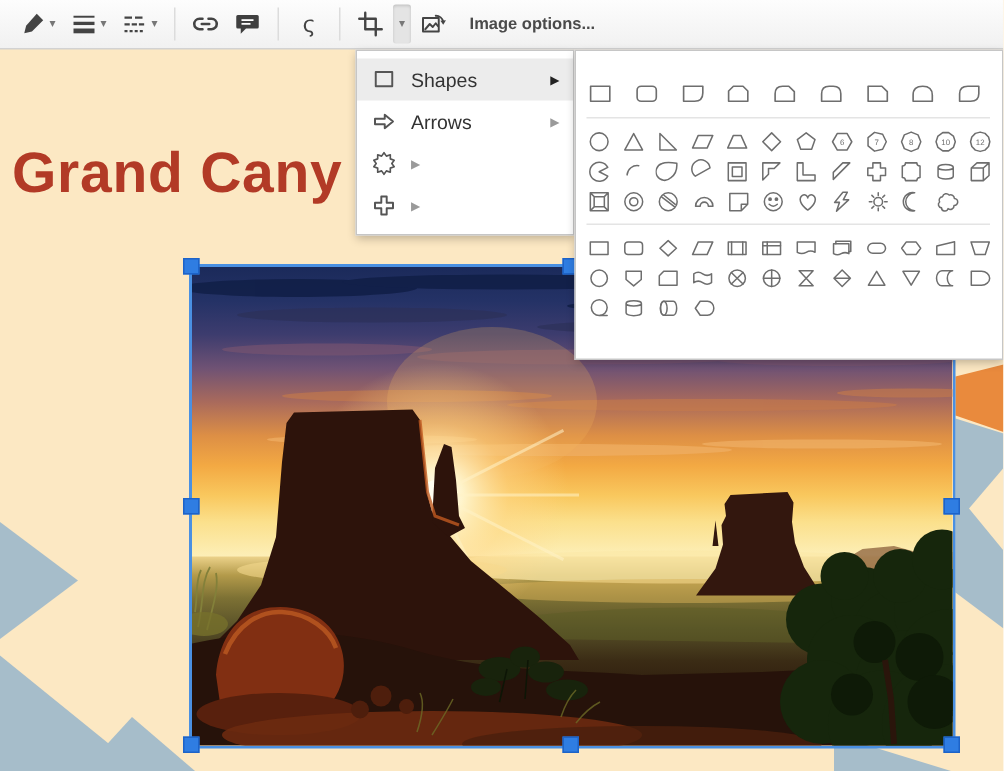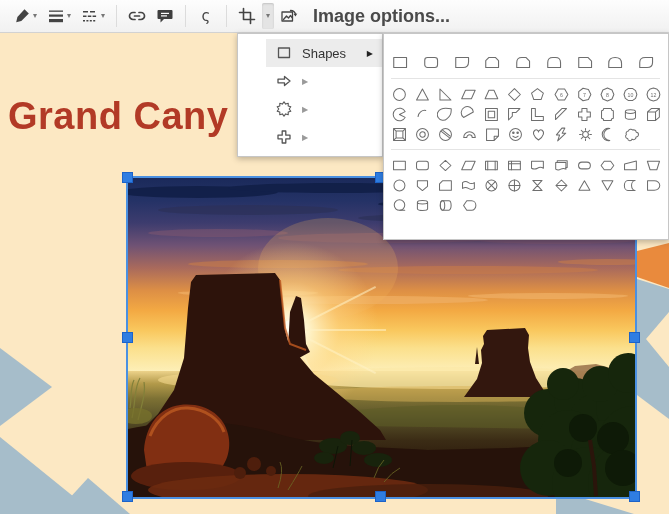"Image options..." .toolbar-label { font-size: 18px -> 11px }
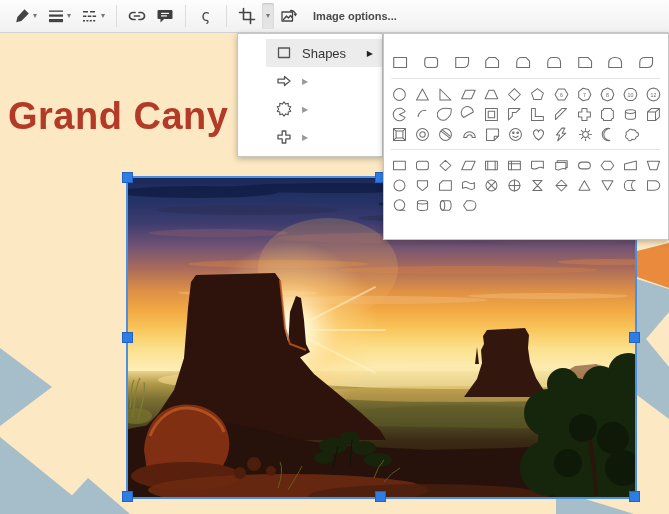"Shapes" .menu-item { margin-left: 28px -> none }
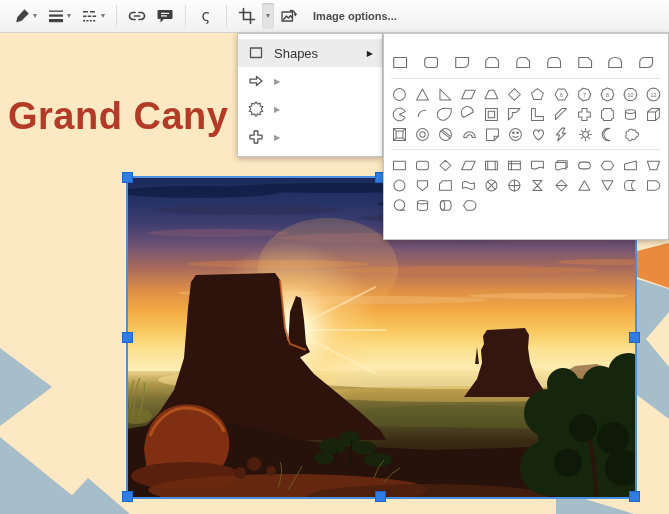"Arrows" span.mi-label { html: none -> <span>Arrows</span> }
